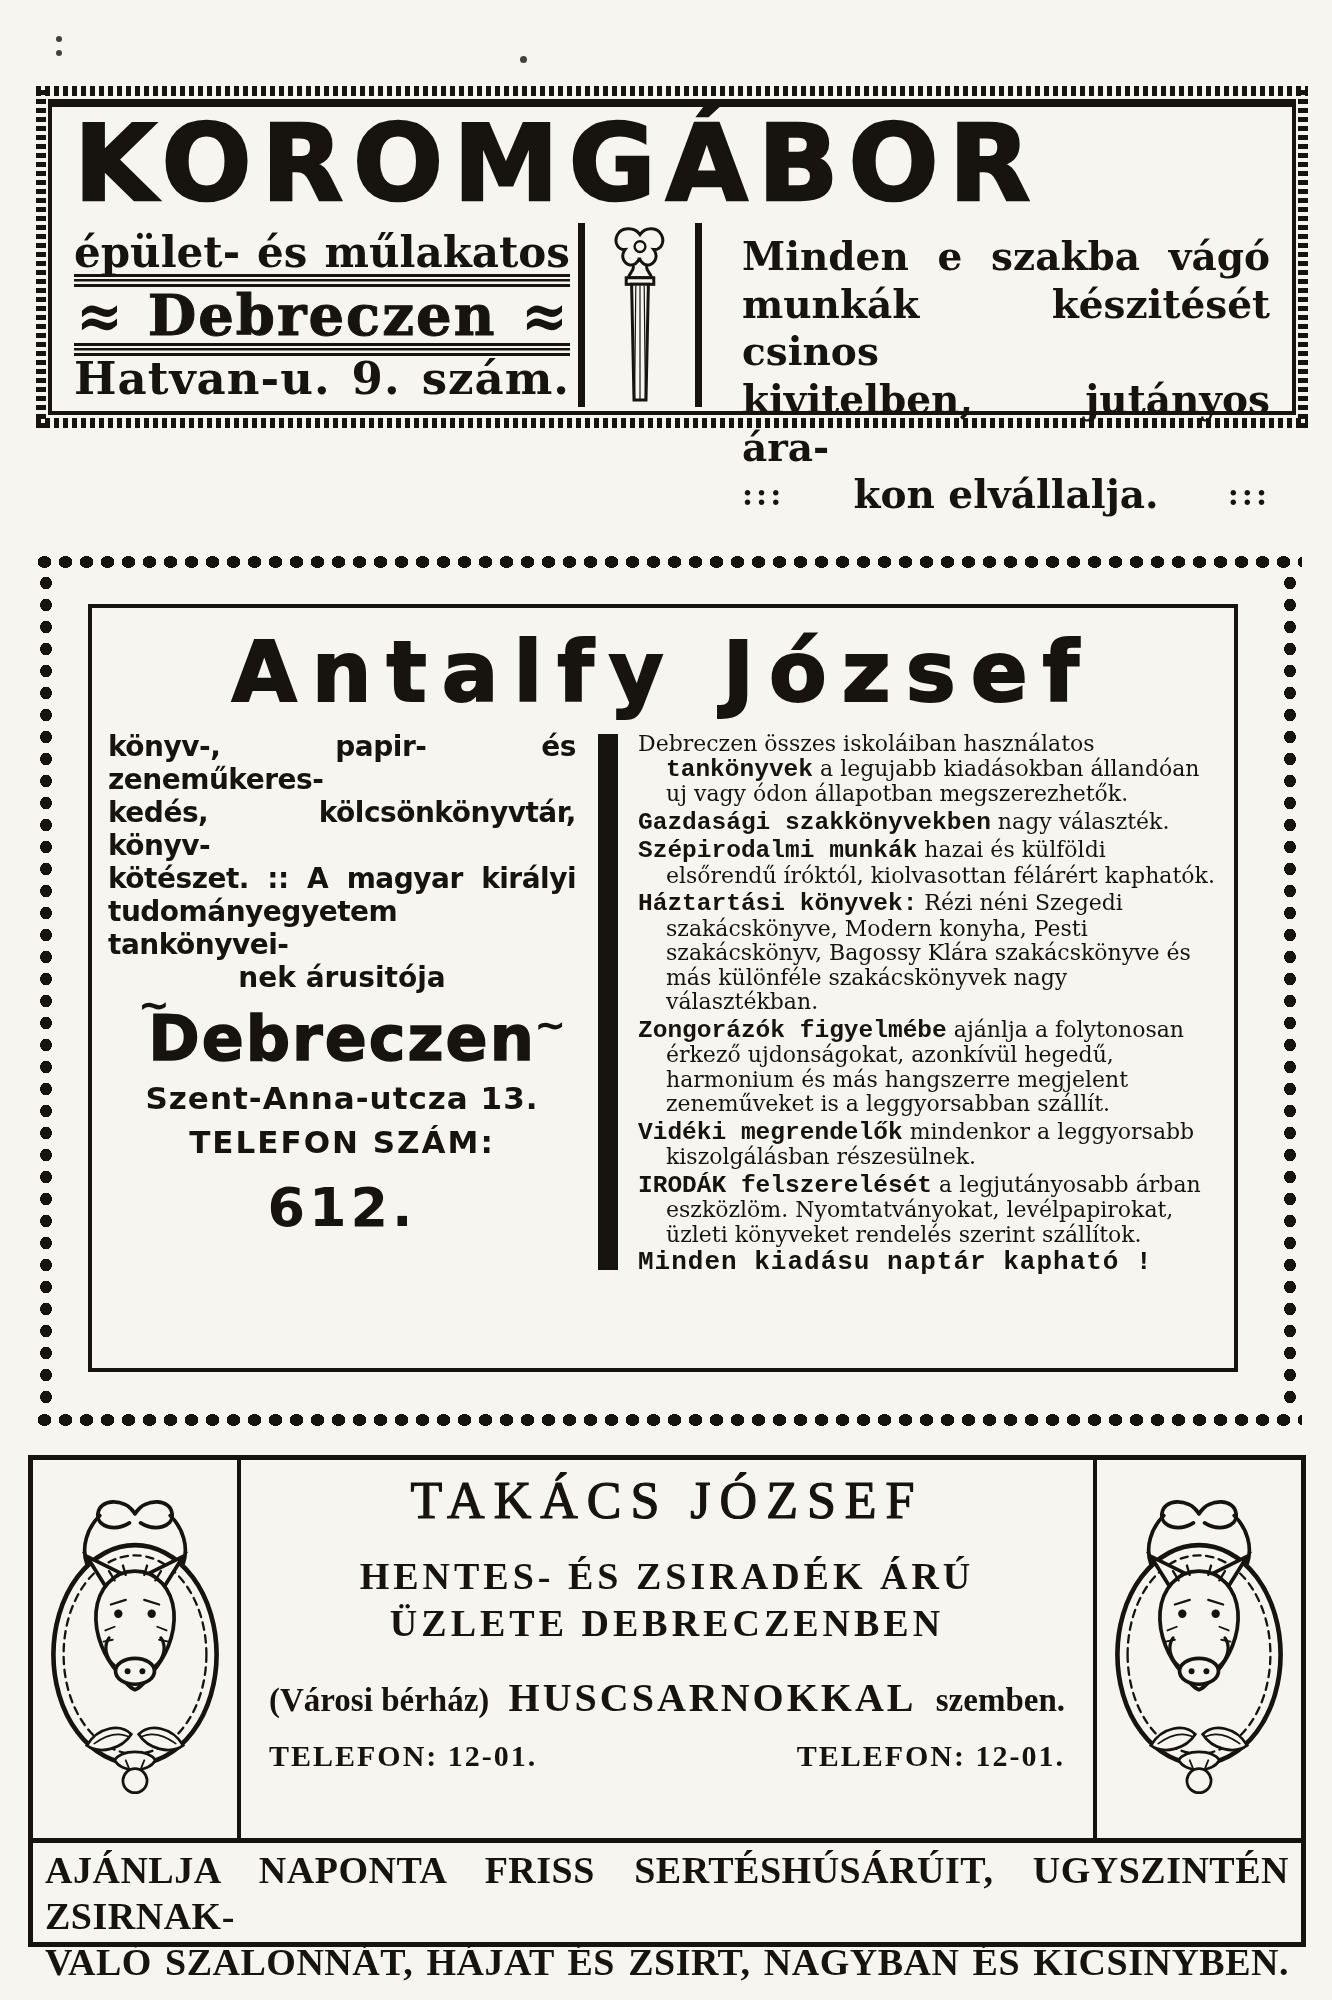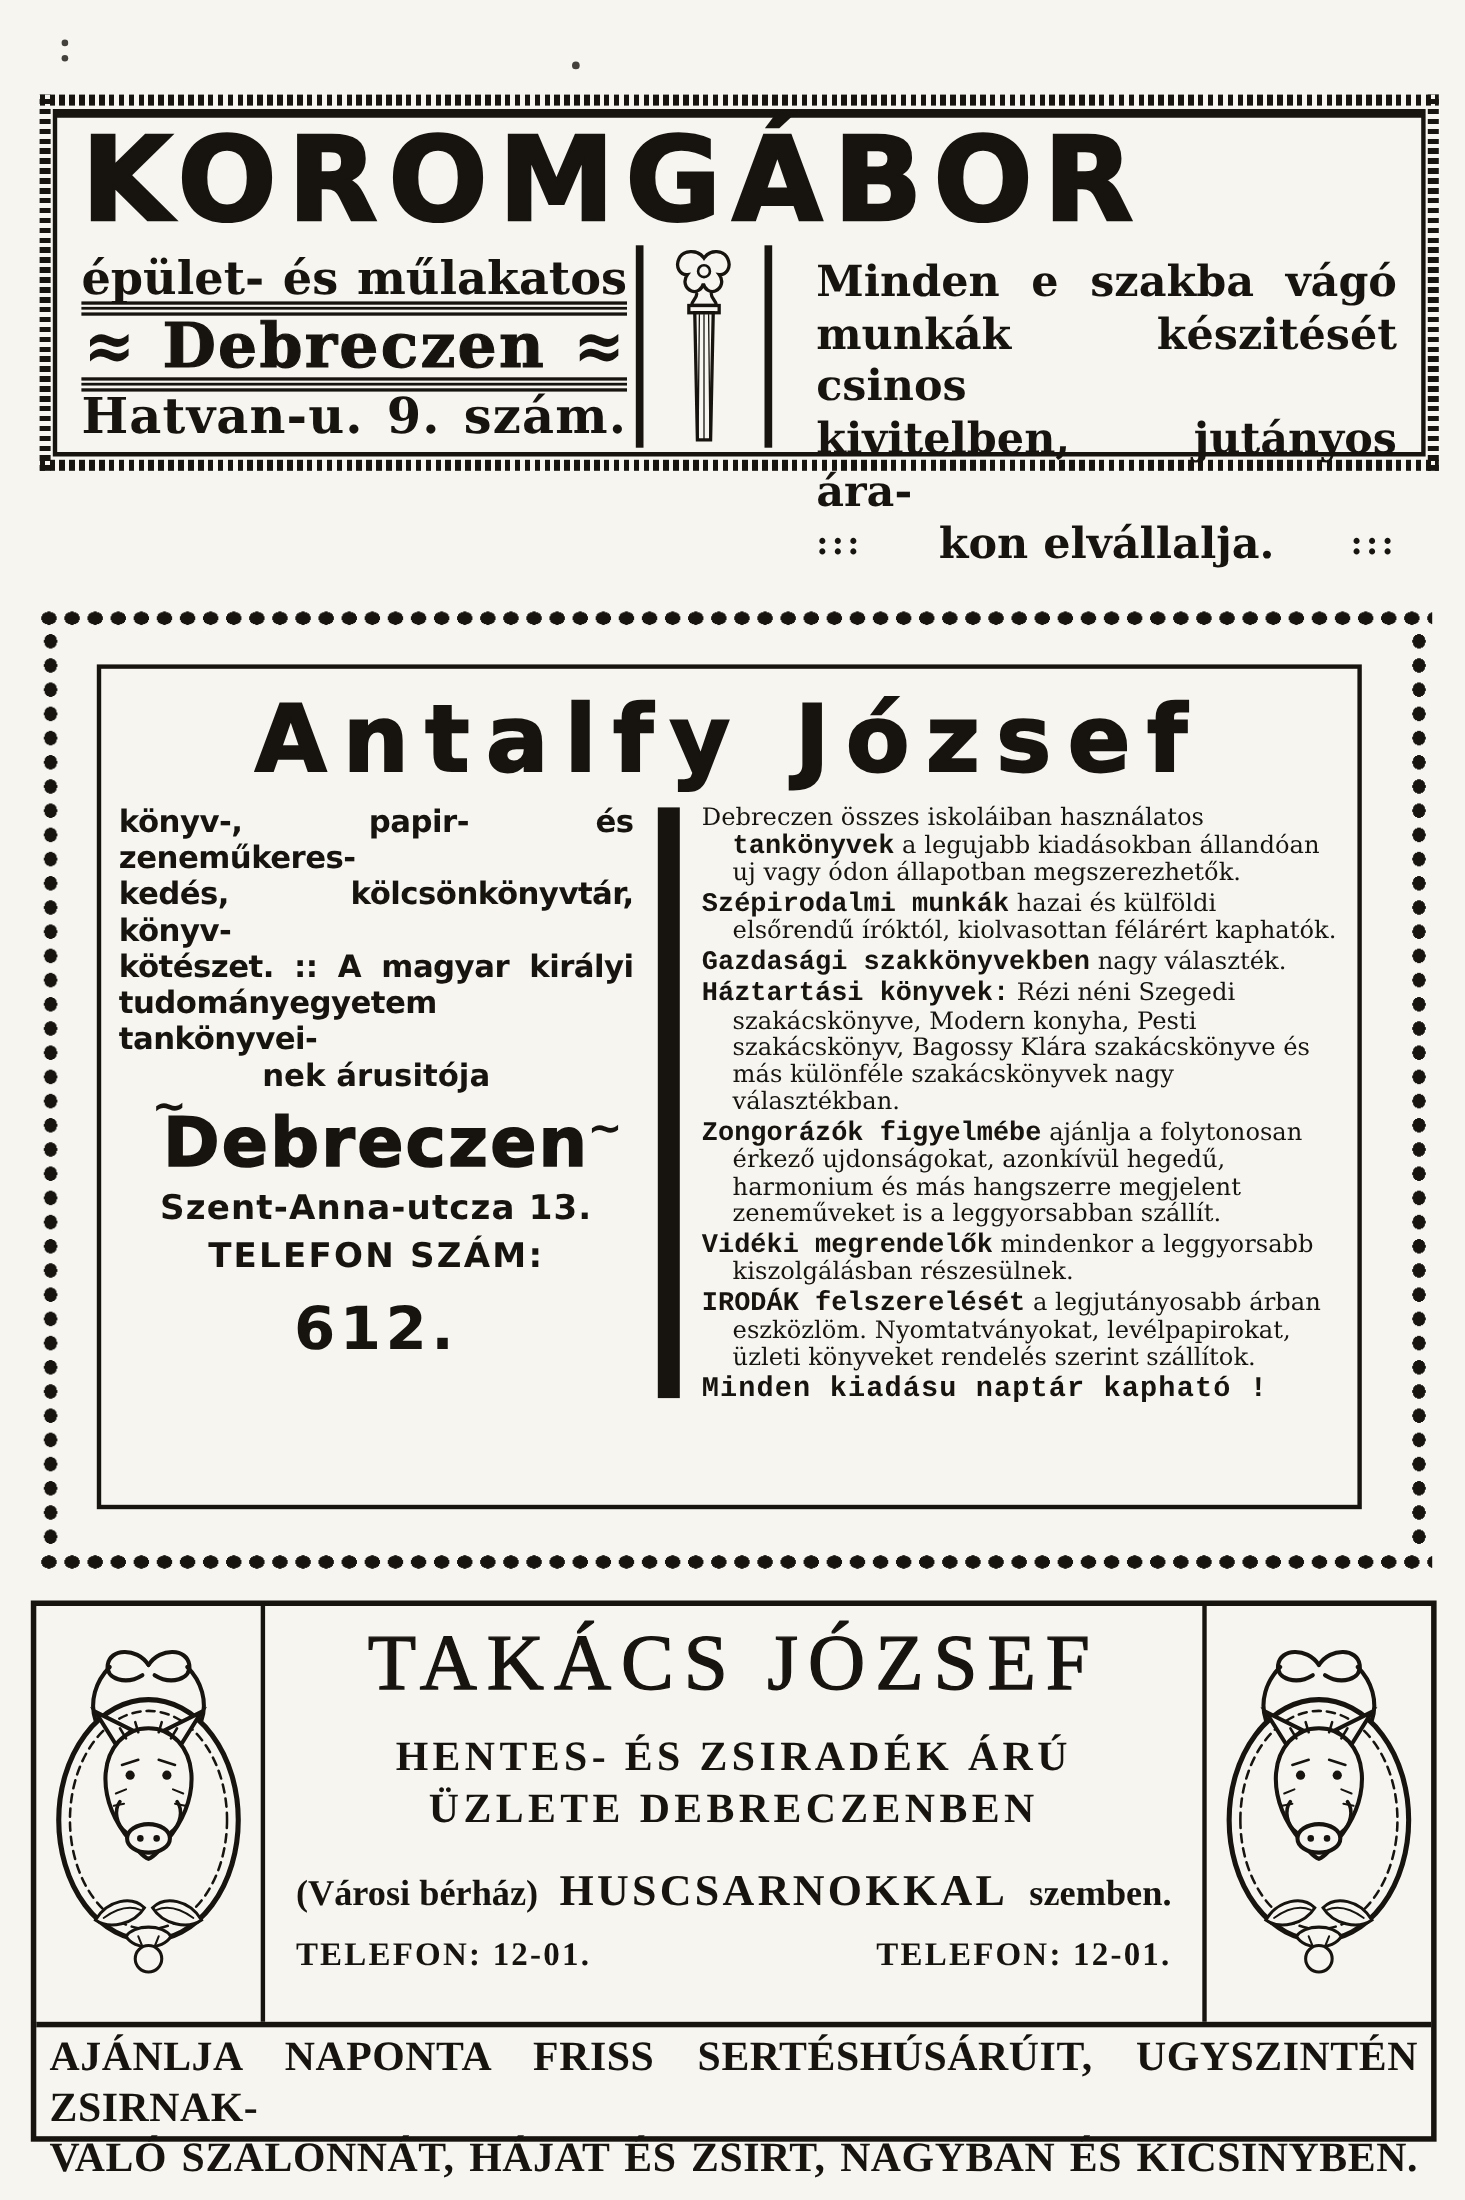"Szépirodalmi munkák hazai és külföldi" p.para { order: before "Gazdasági szakkönyvekben nagy választék." -> after "Gazdasági szakkönyvekben nagy választék." }
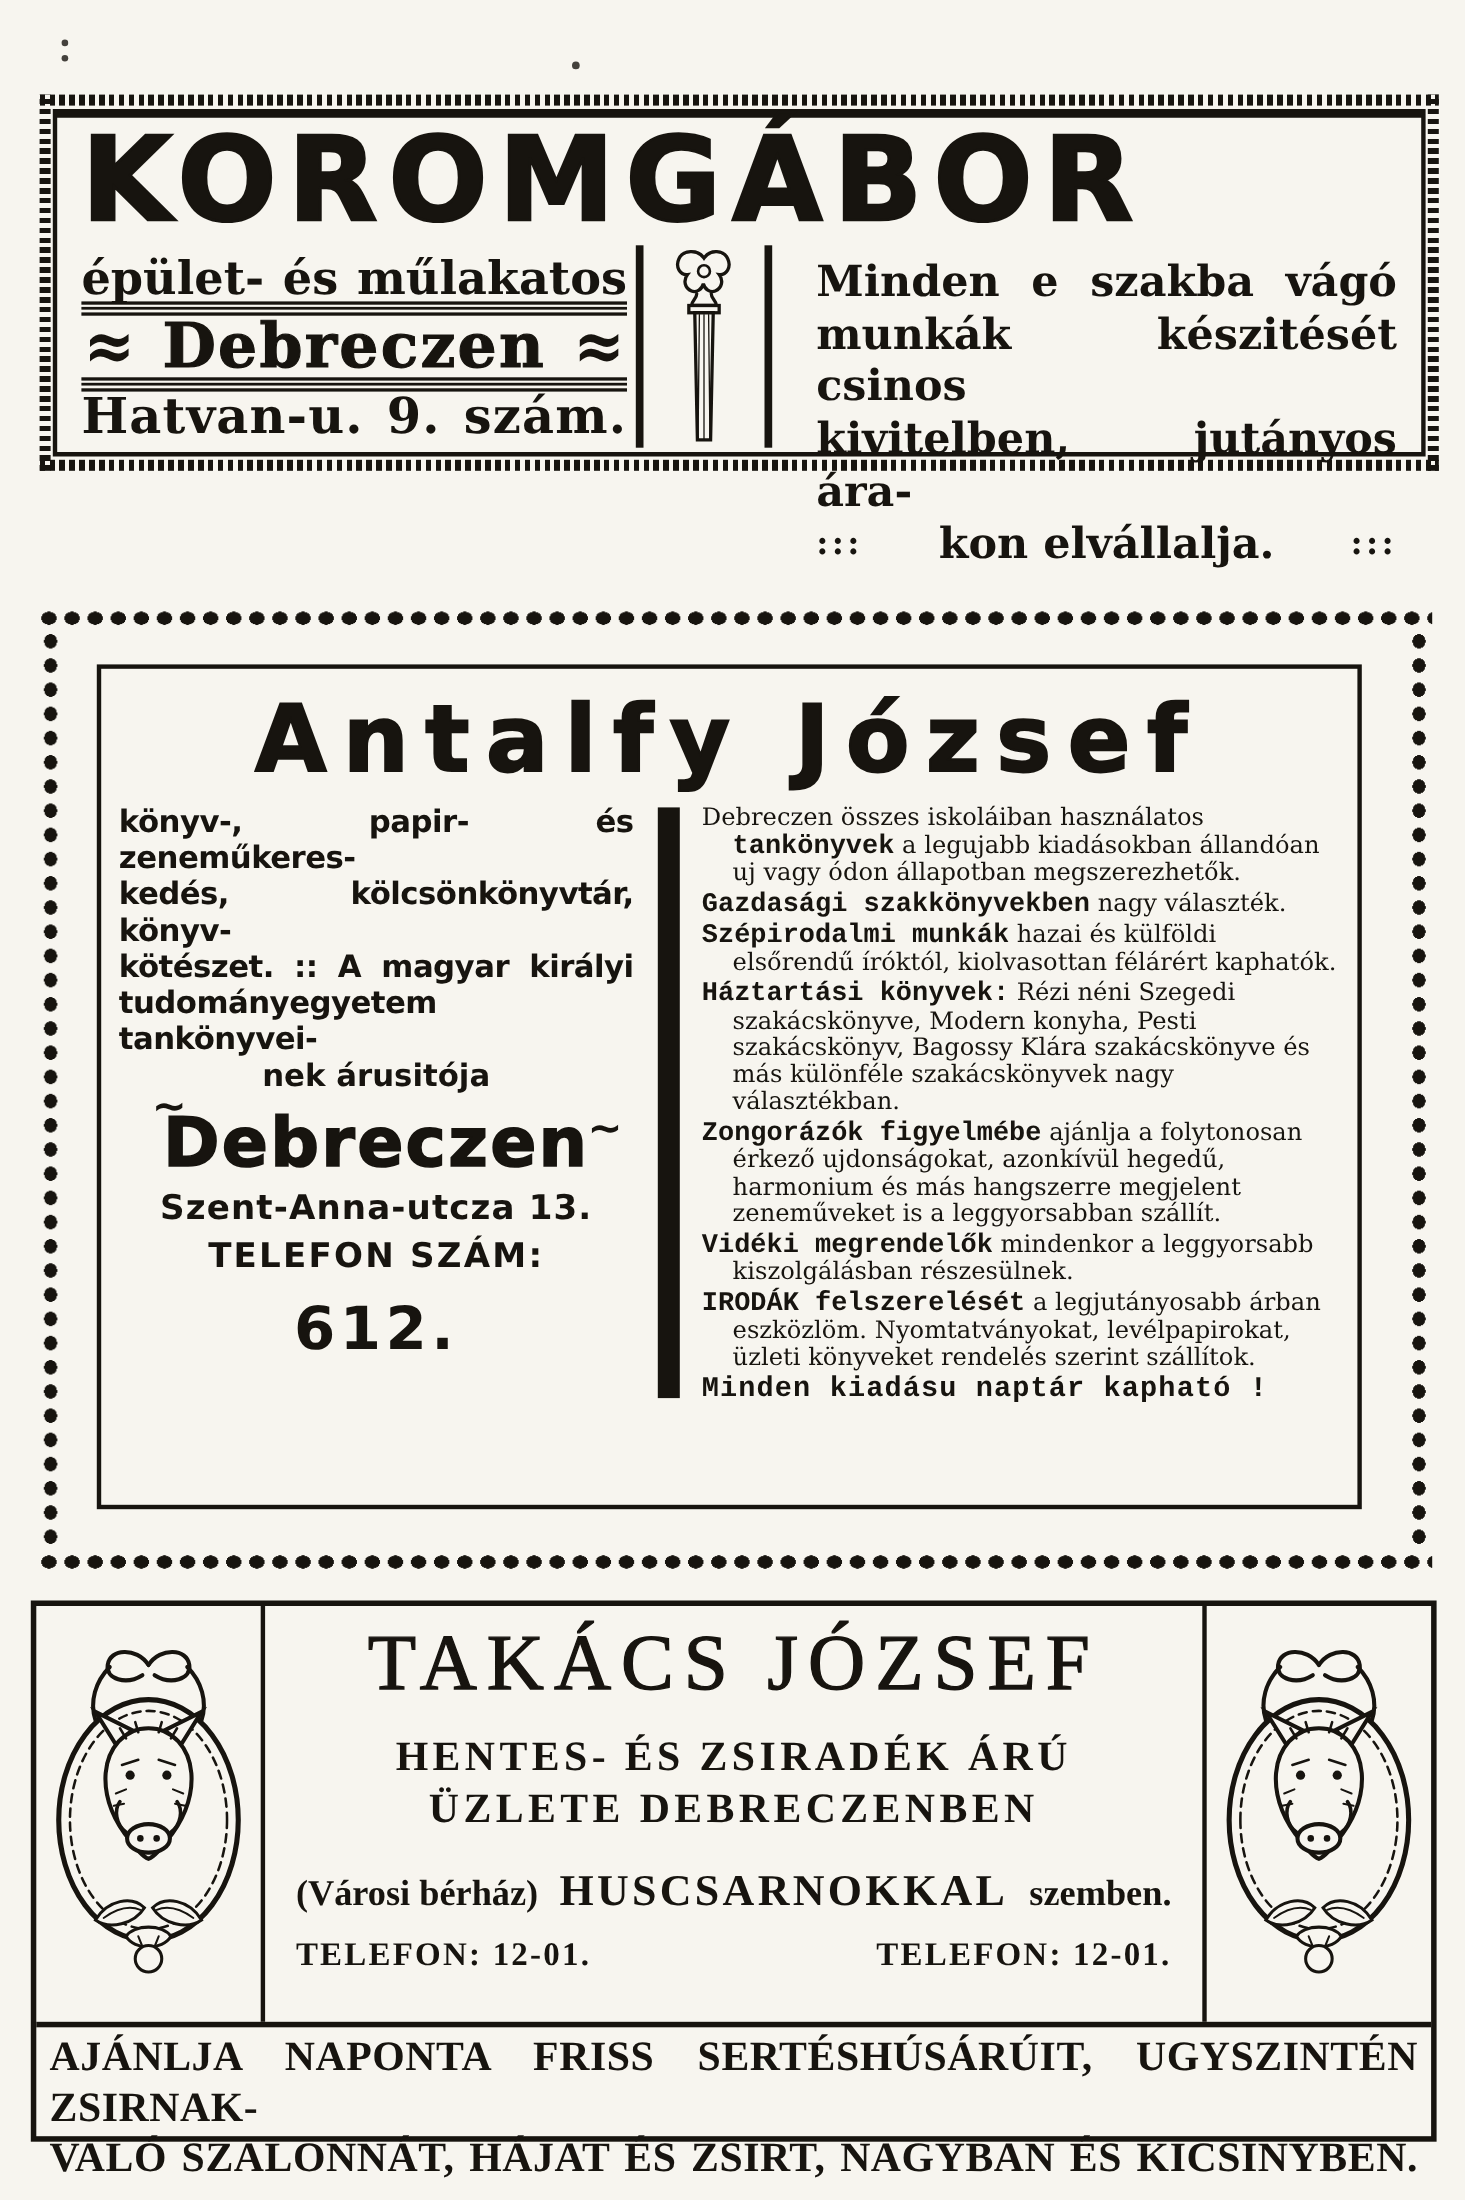"TAKÁCS JÓZSEF" .t-title { font-size: 72px -> 52px }
